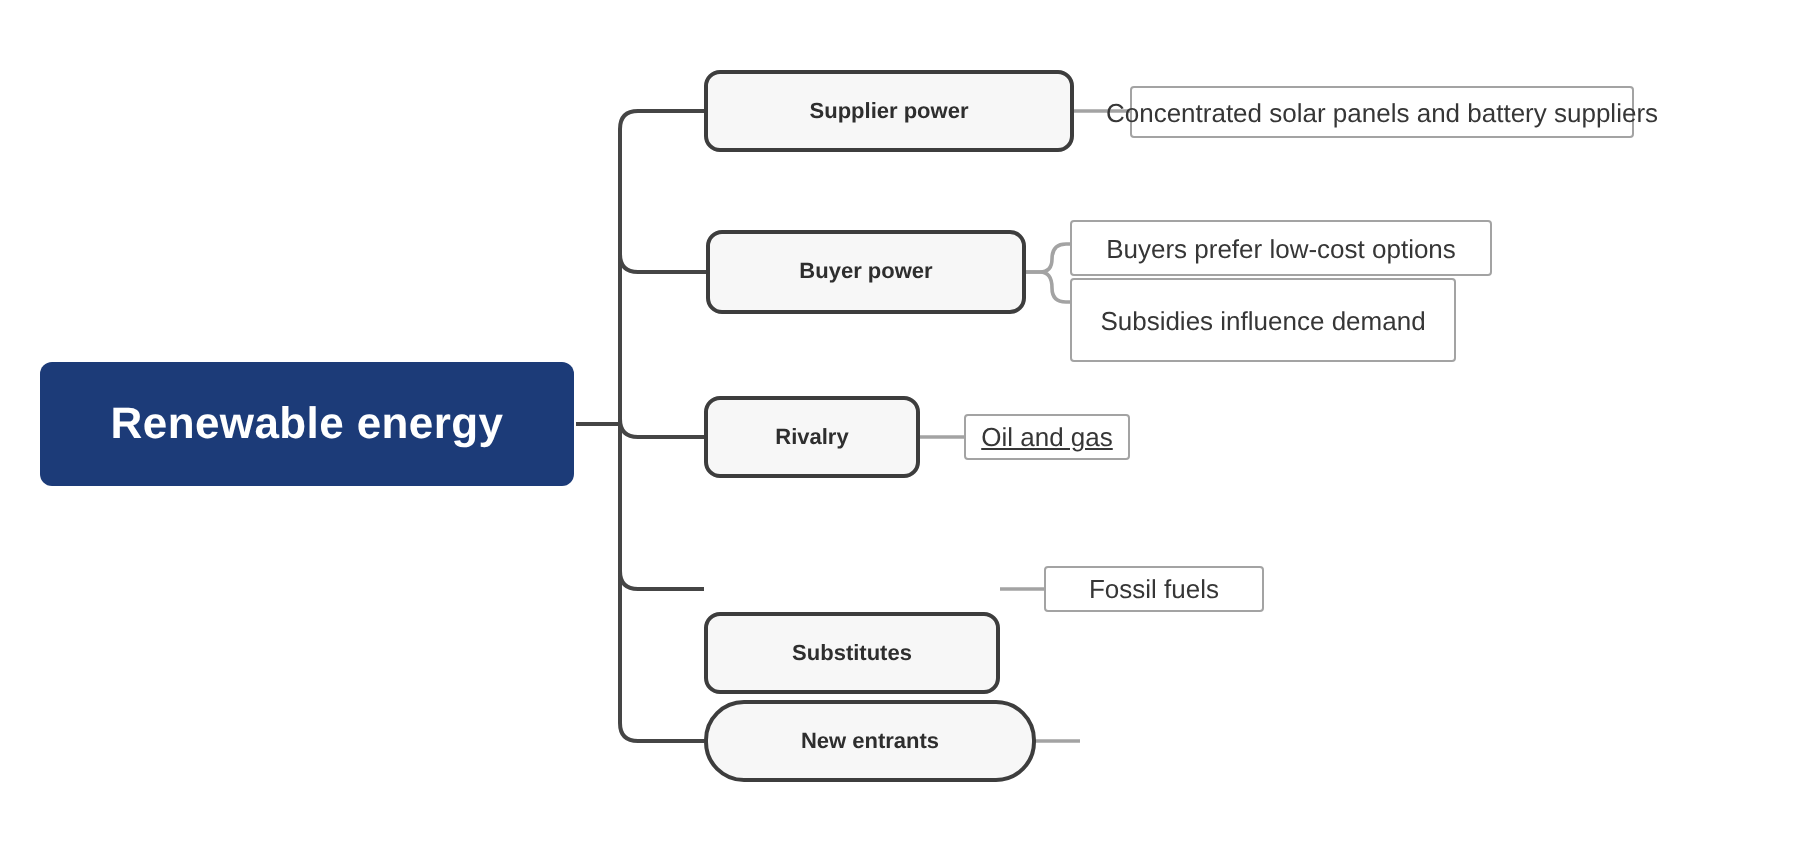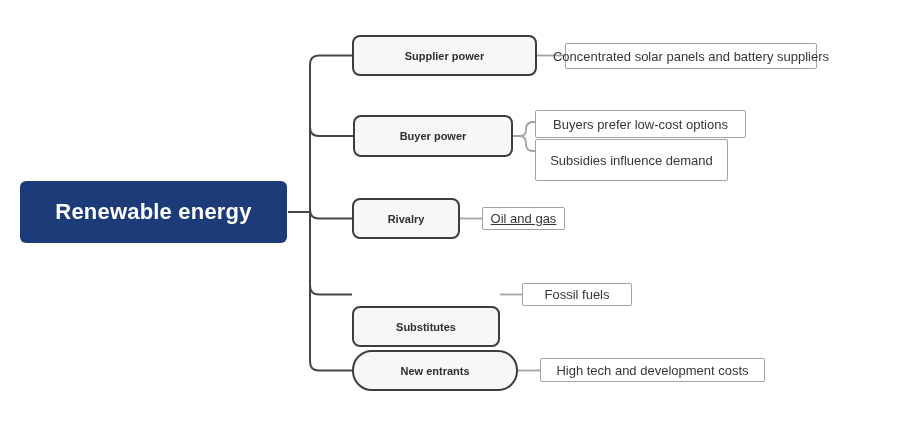"High tech and development costs" div.node { html: <div>High tech and development costs</div> -> none }
